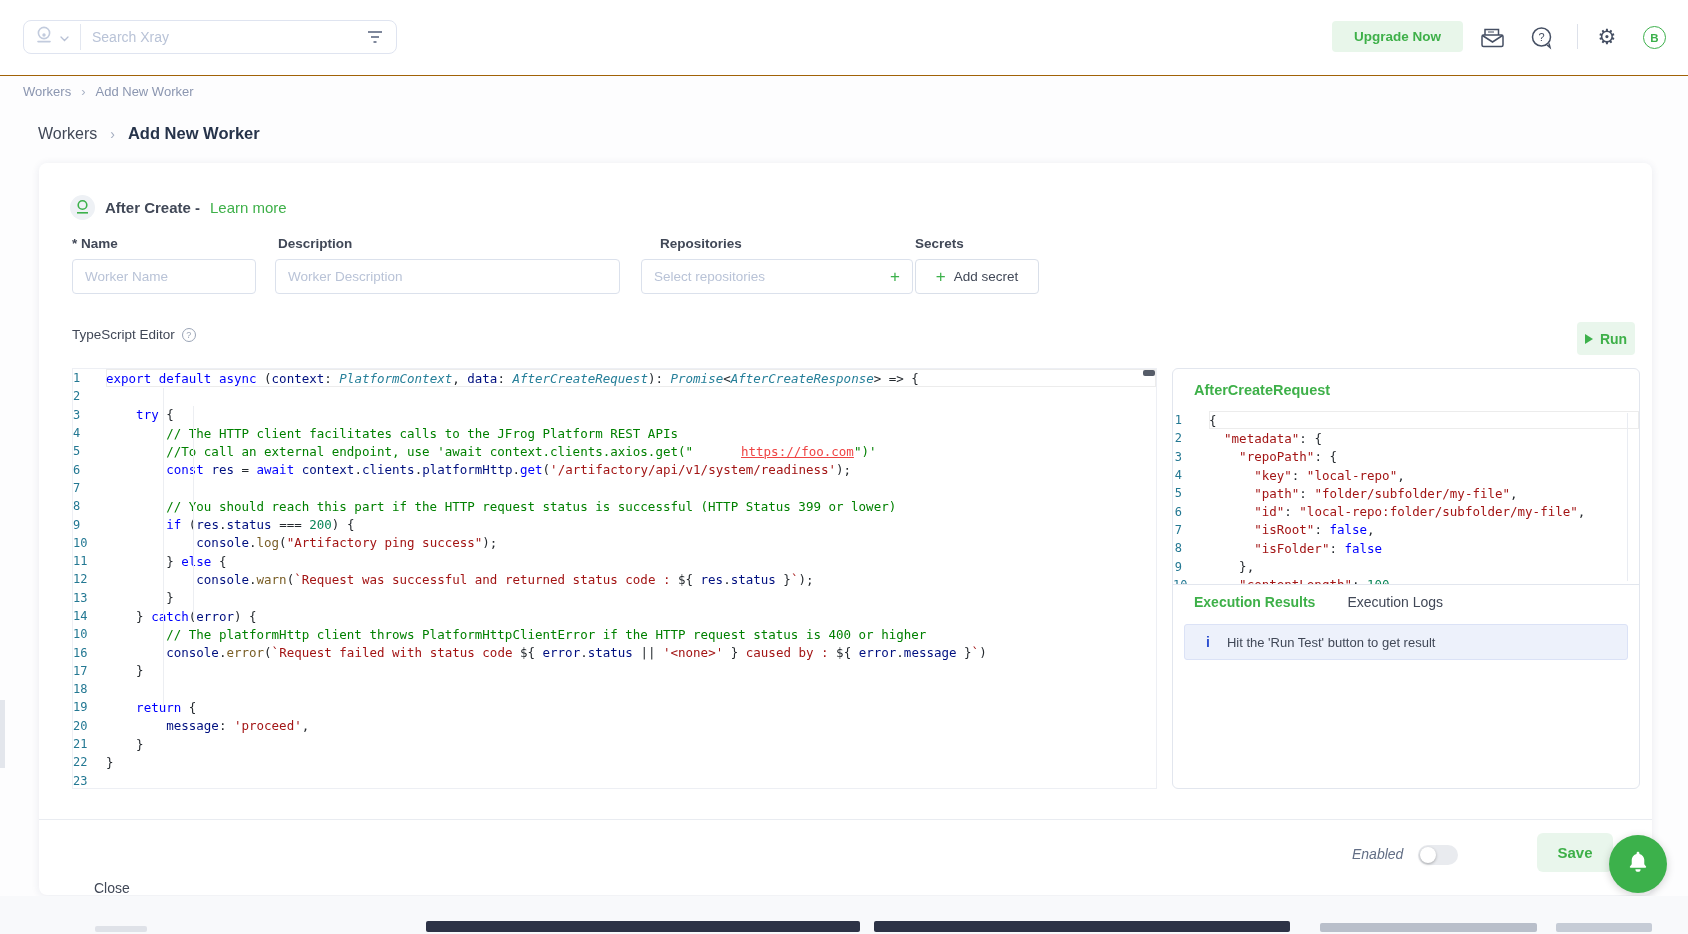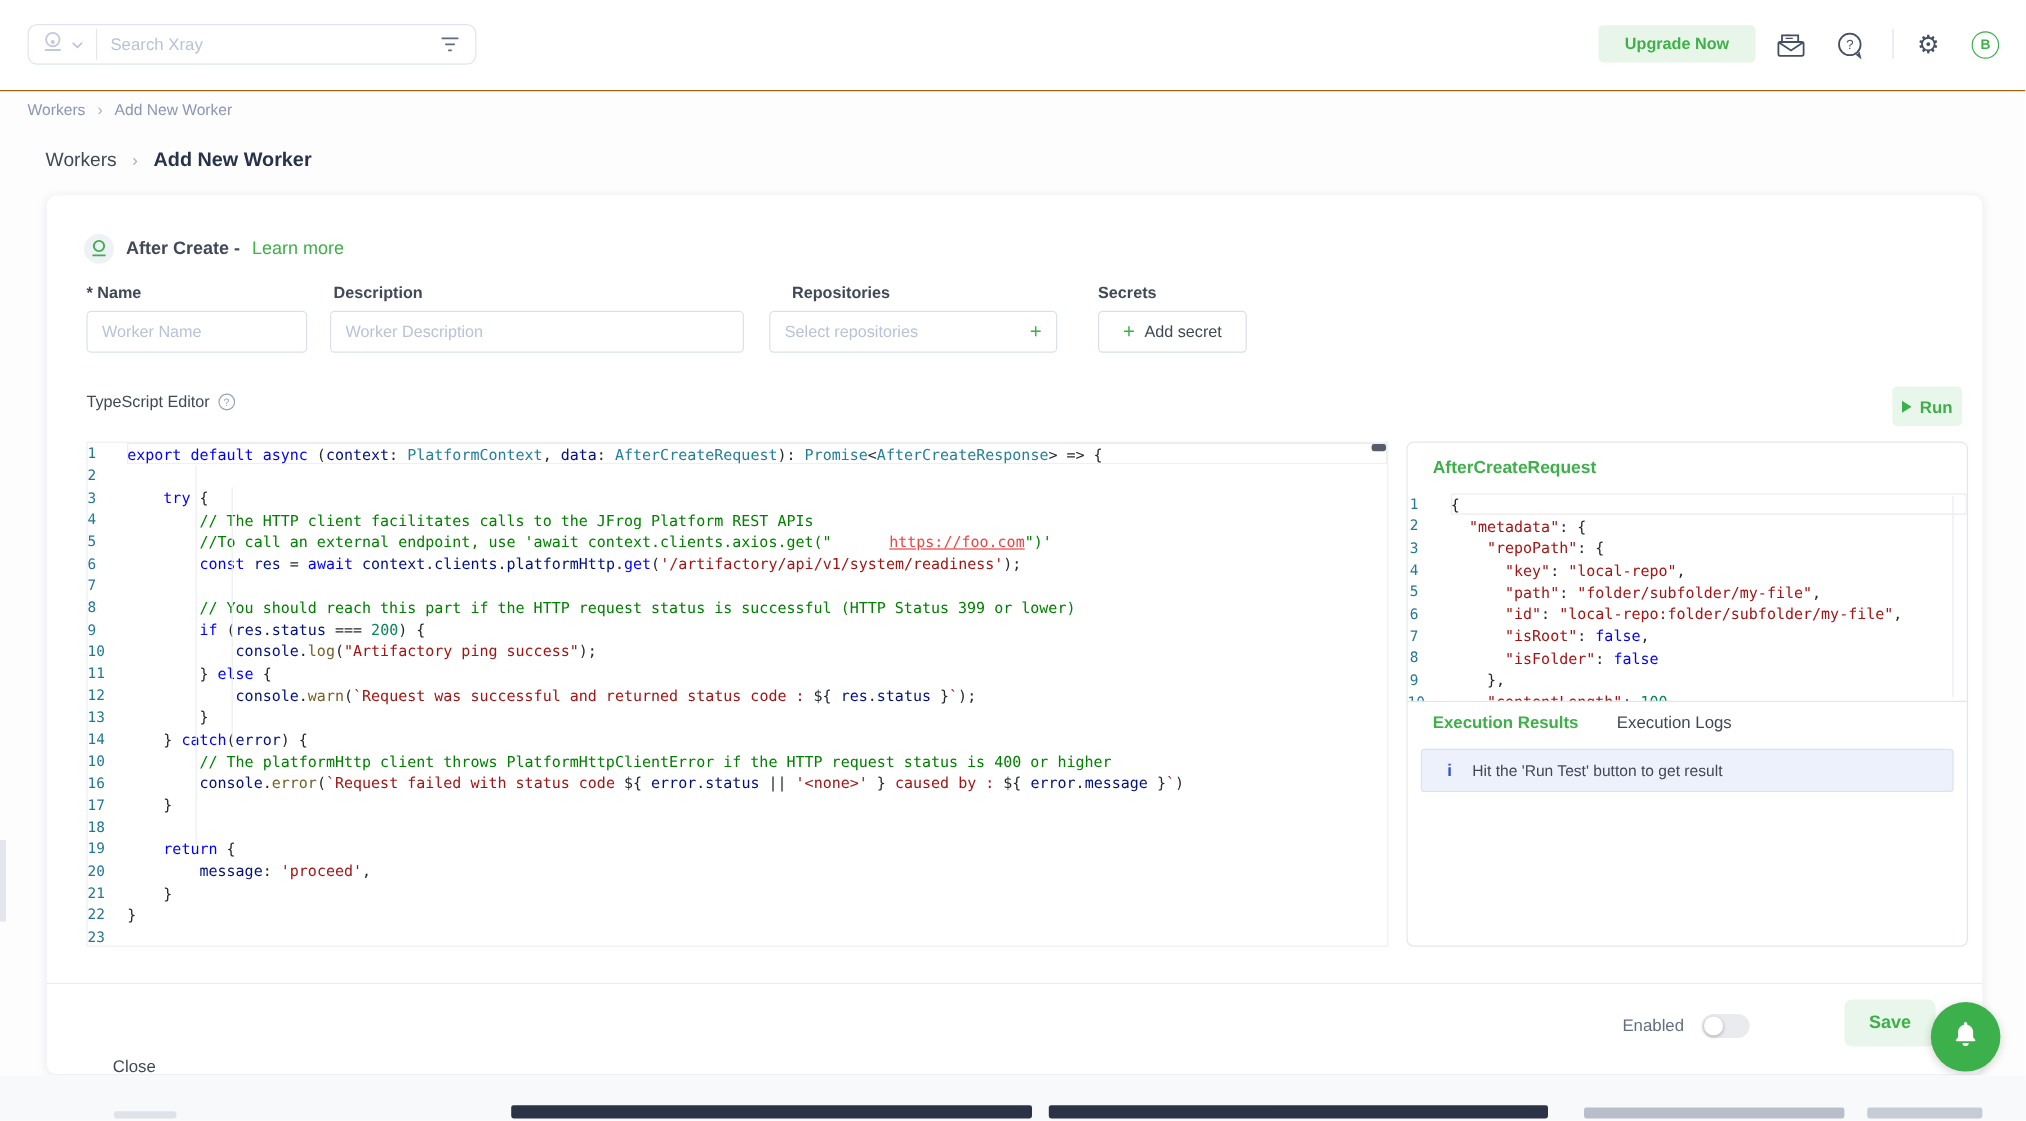"Select repositories" div.abs { width: 240px -> 272px }
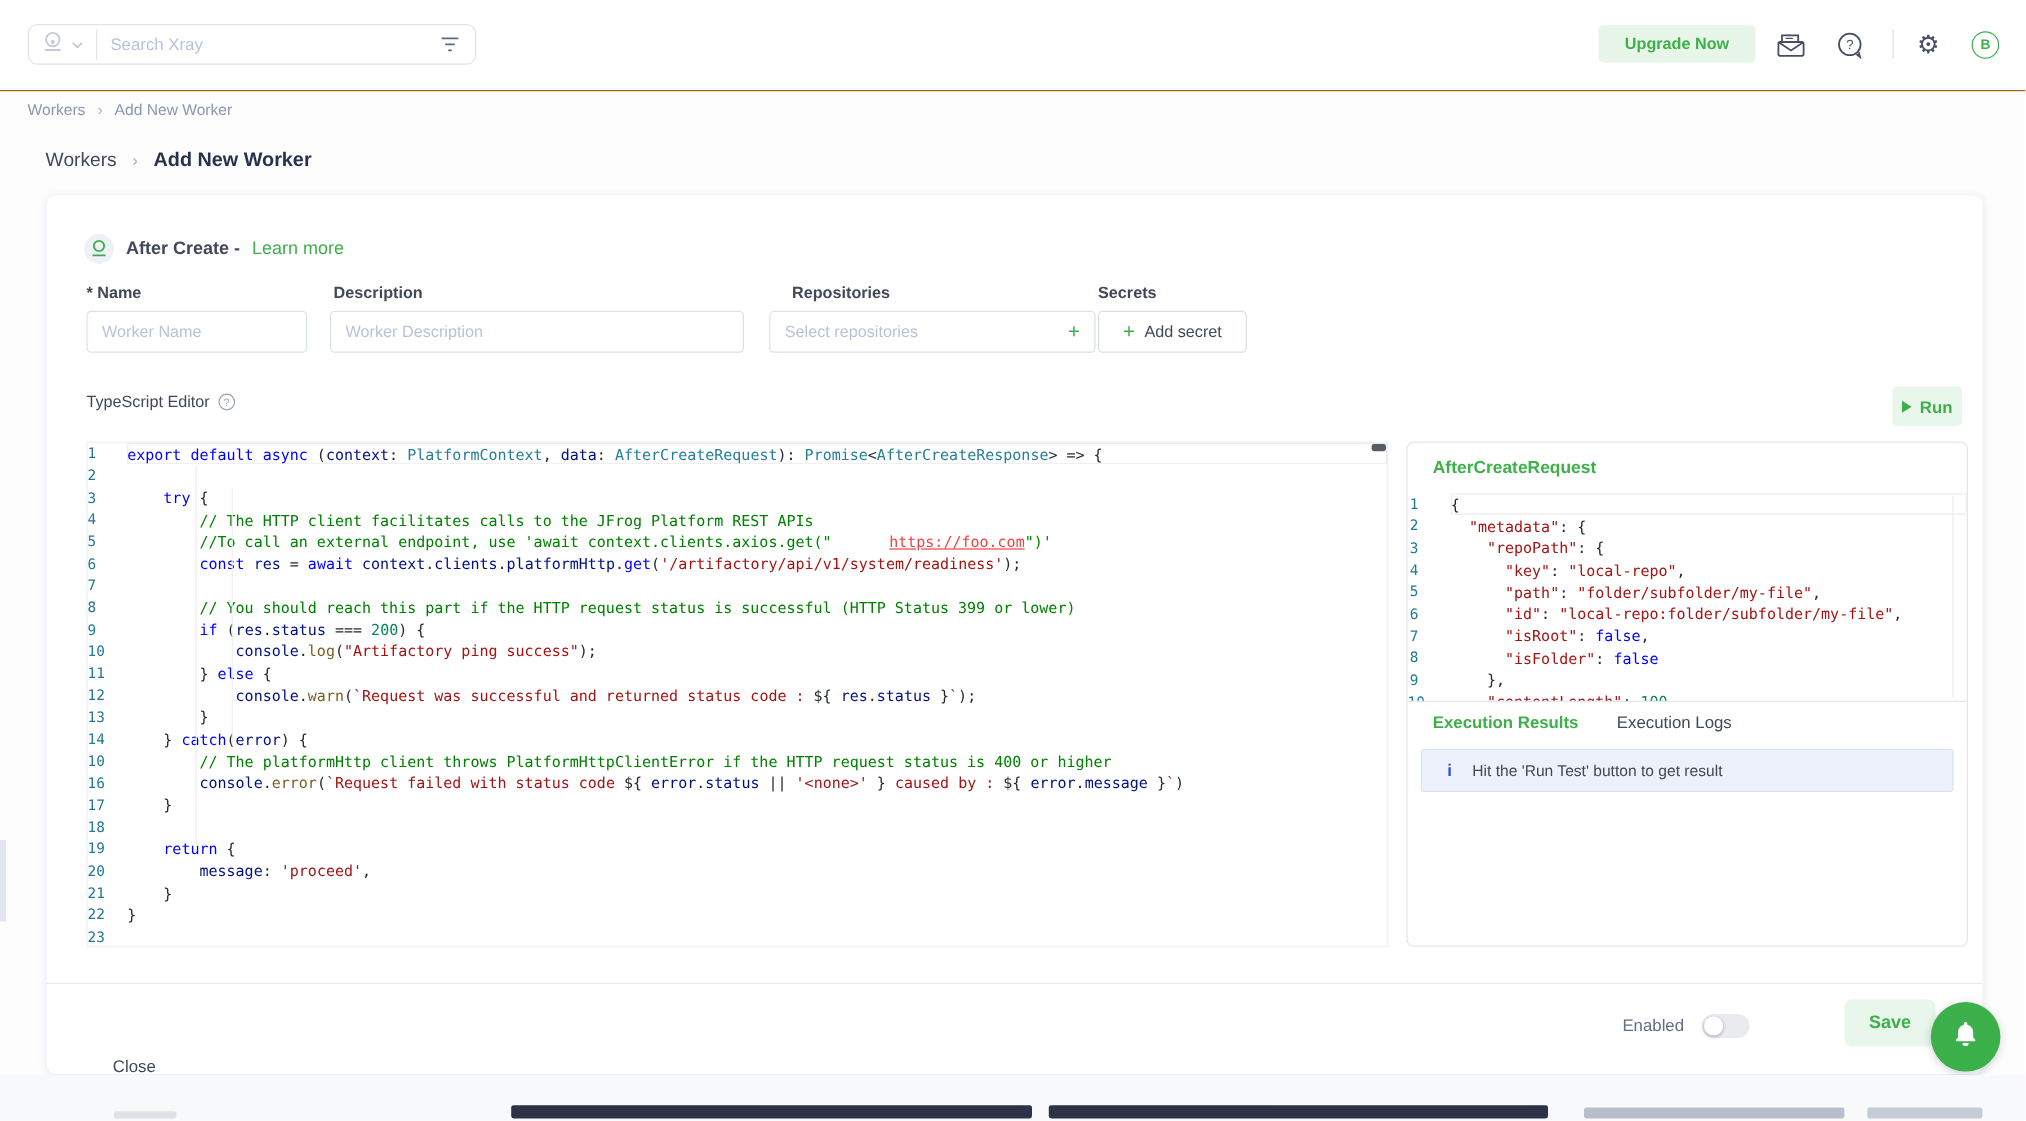"PlatformContext" .tk-ty { font-style: none -> italic }
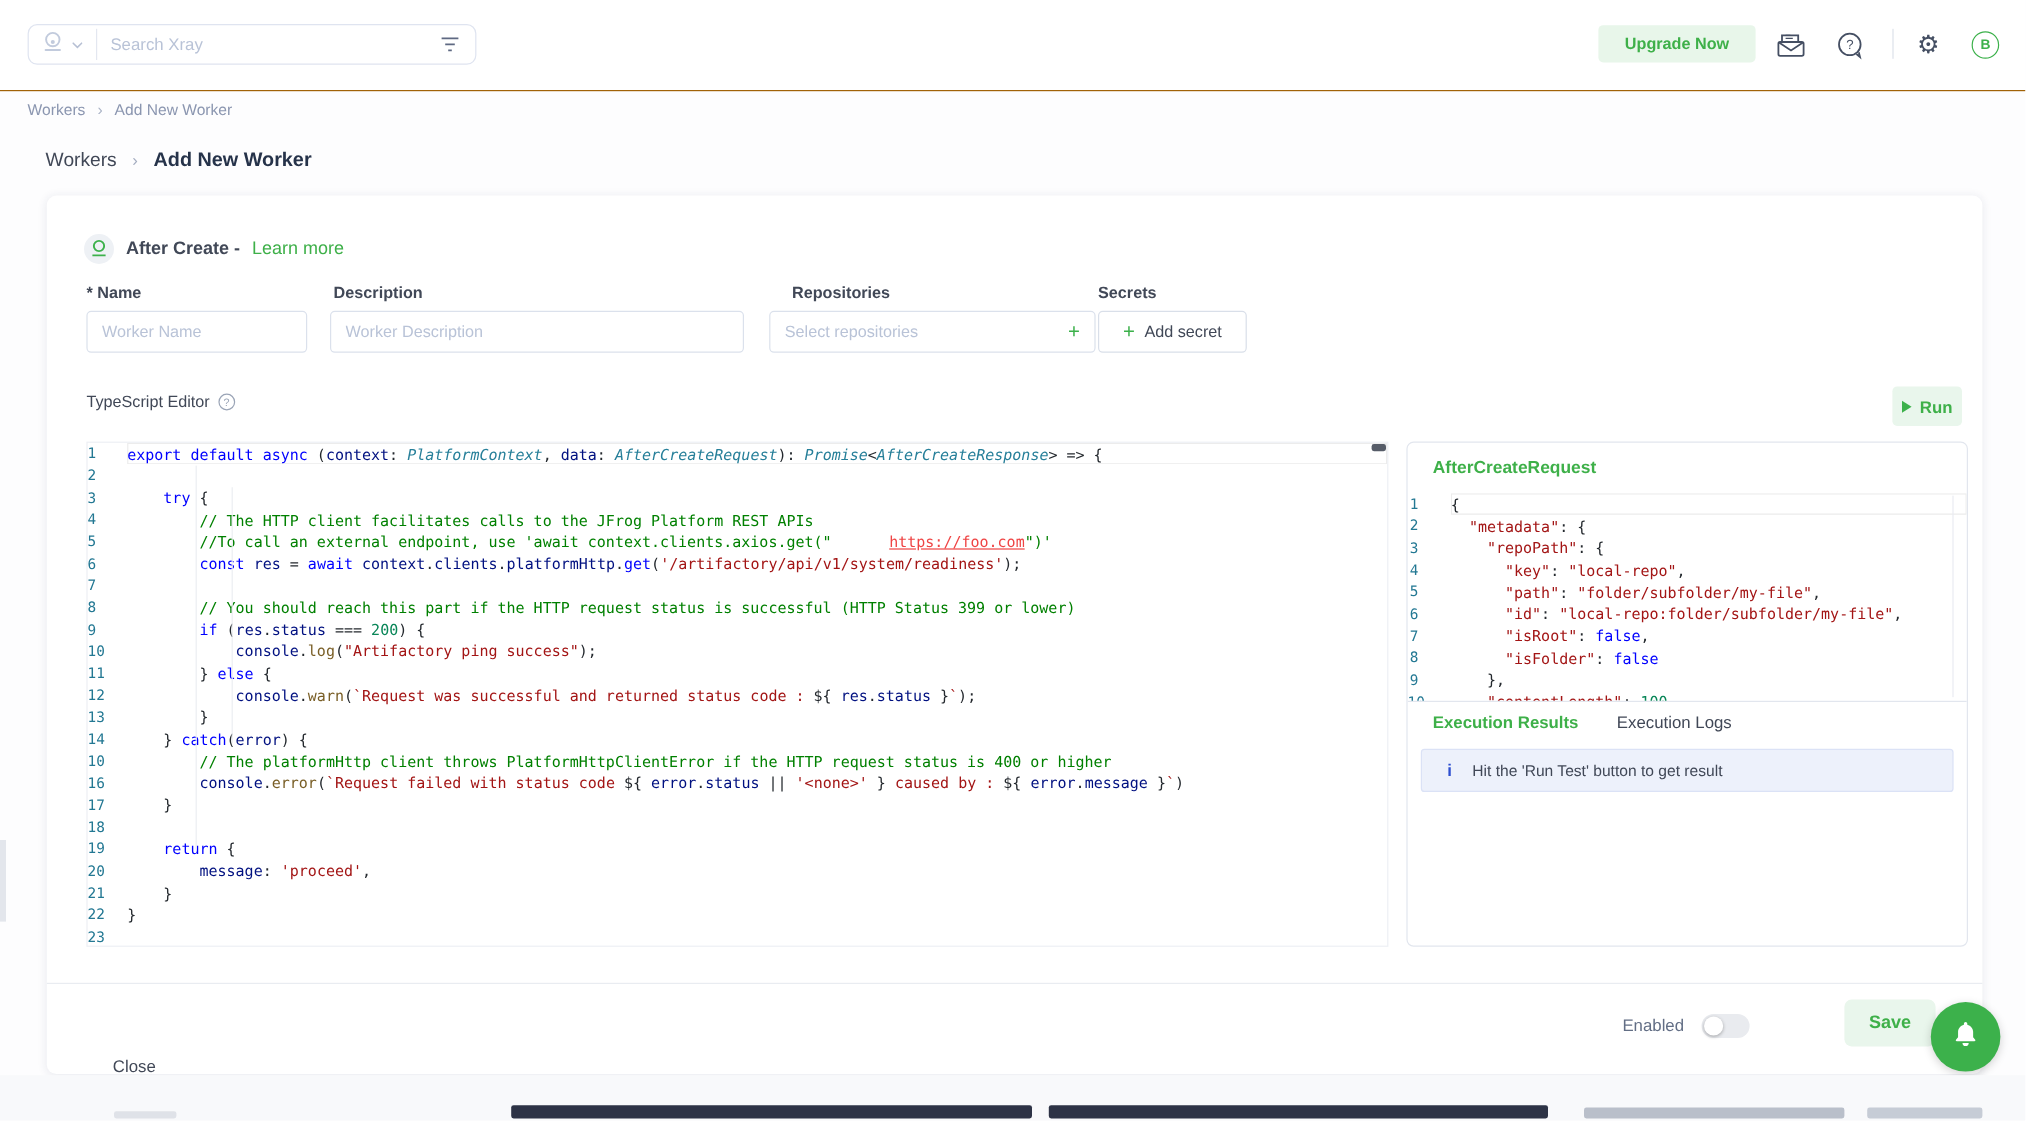"Enabled" .enabled-label { font-style: none -> italic }
